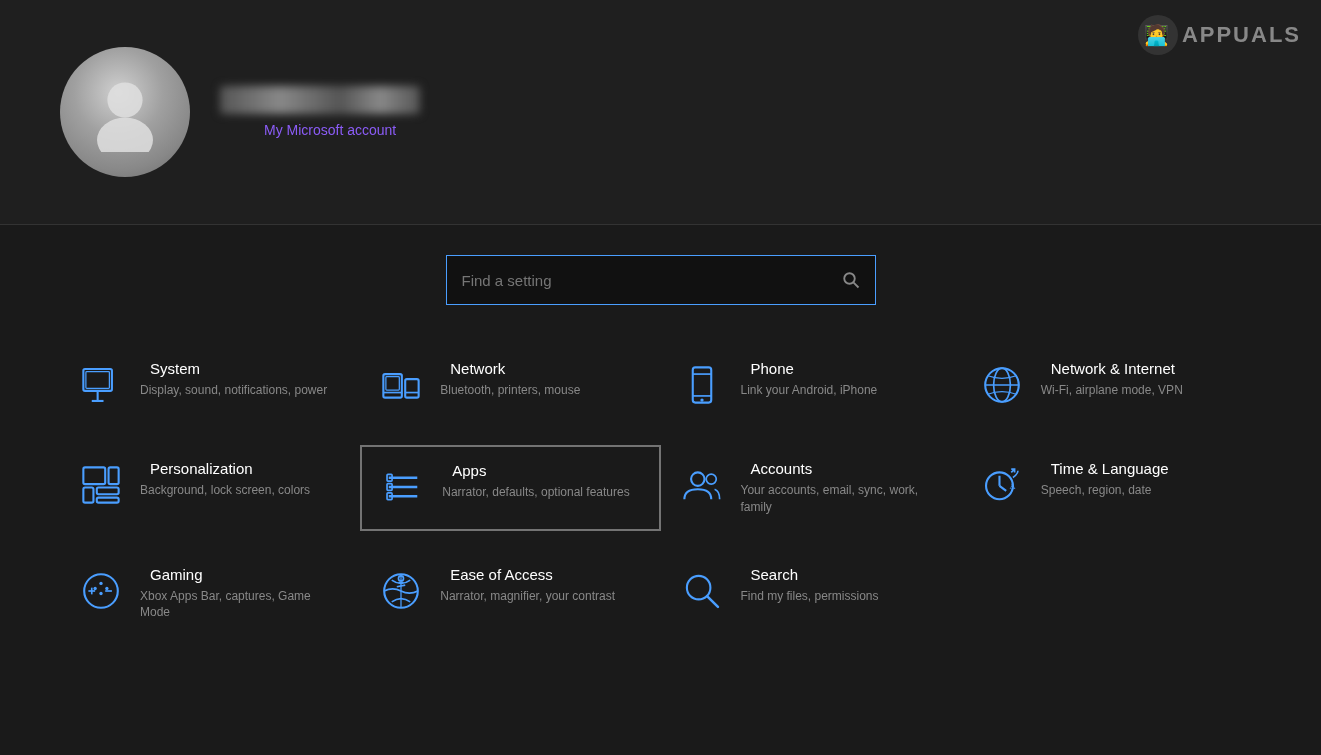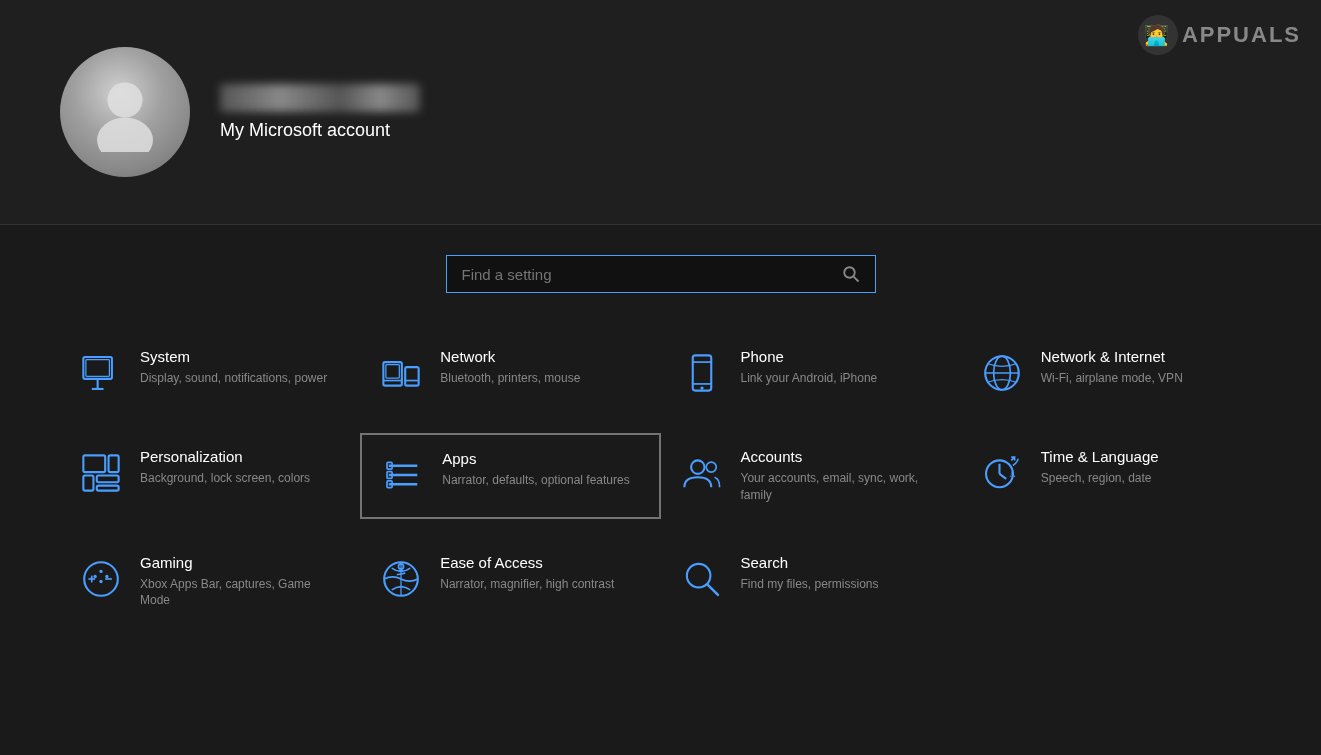"My Microsoft account" .microsoft-account-link { color: #ffffff -> #8b5cf6; font-size: 18px -> 14px; margin-left: none -> 44px }
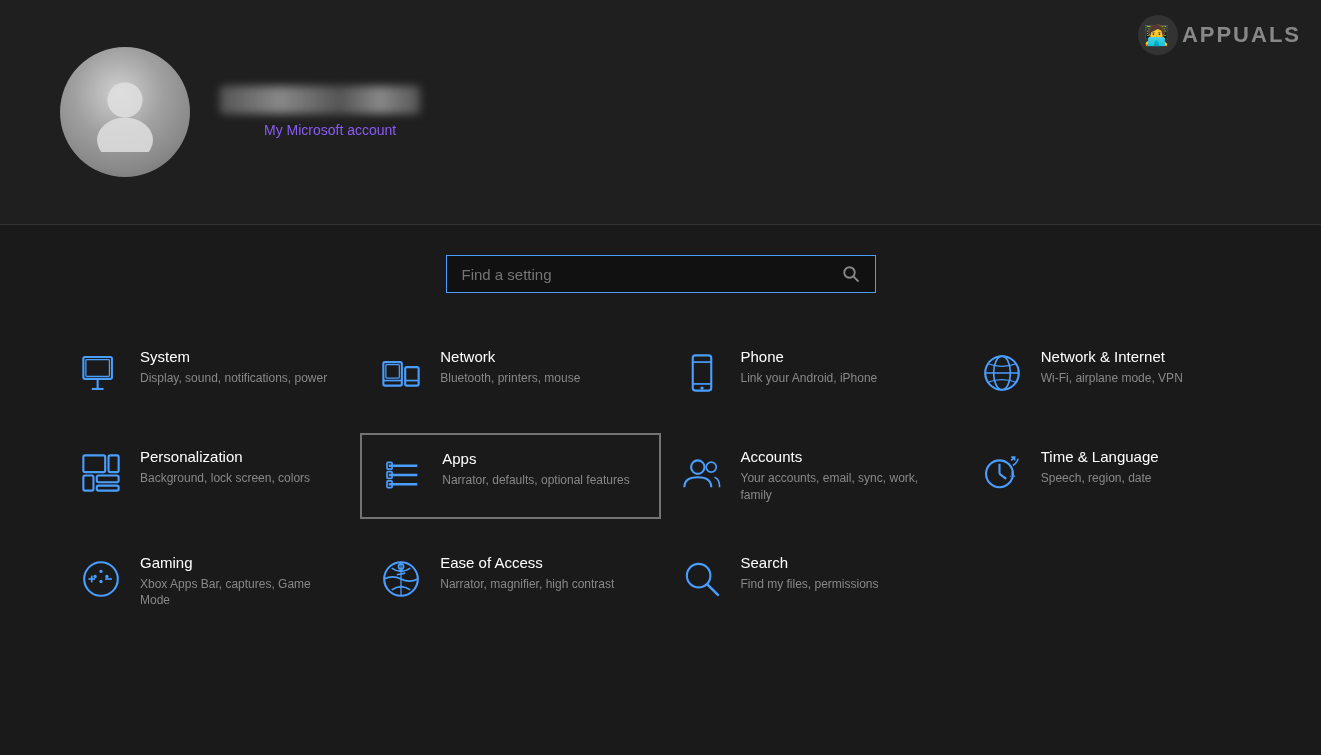"Find a setting" .search-box { height: 38px -> 50px }
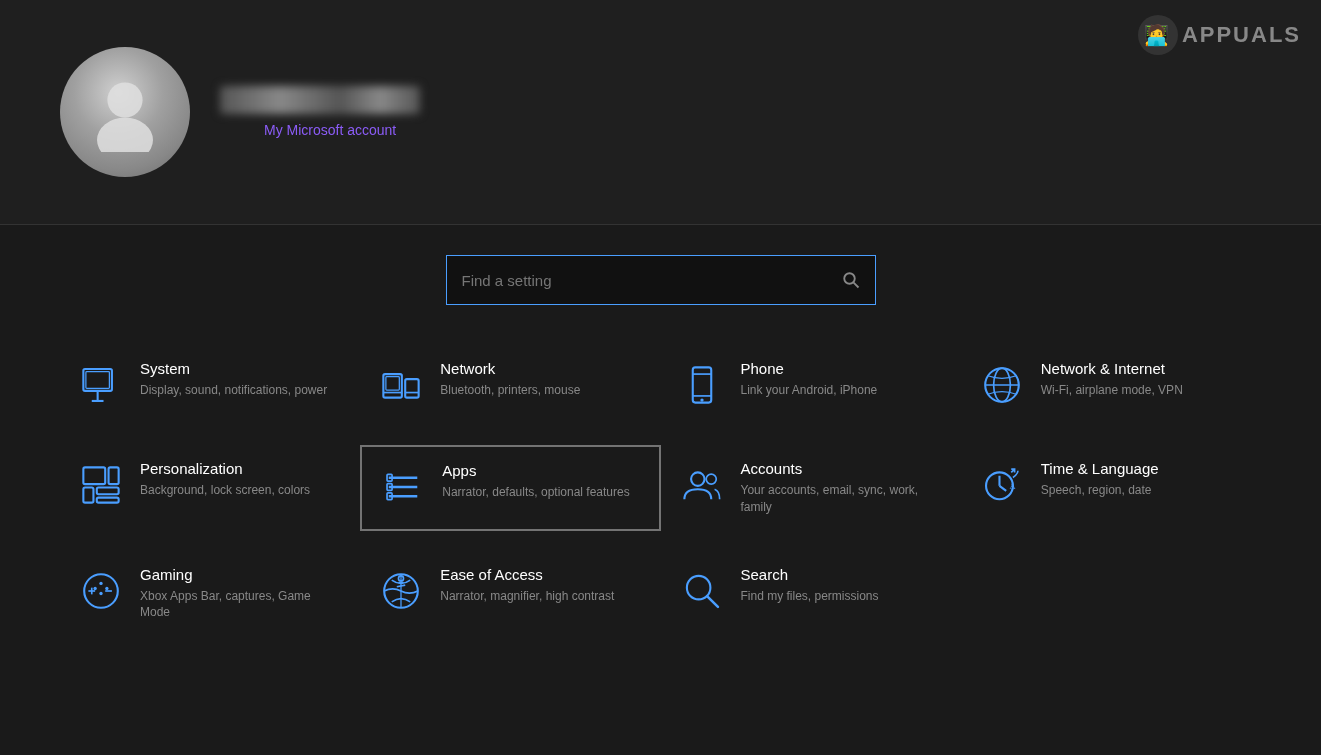"System" .settings-item-title { margin-left: none -> 10px }
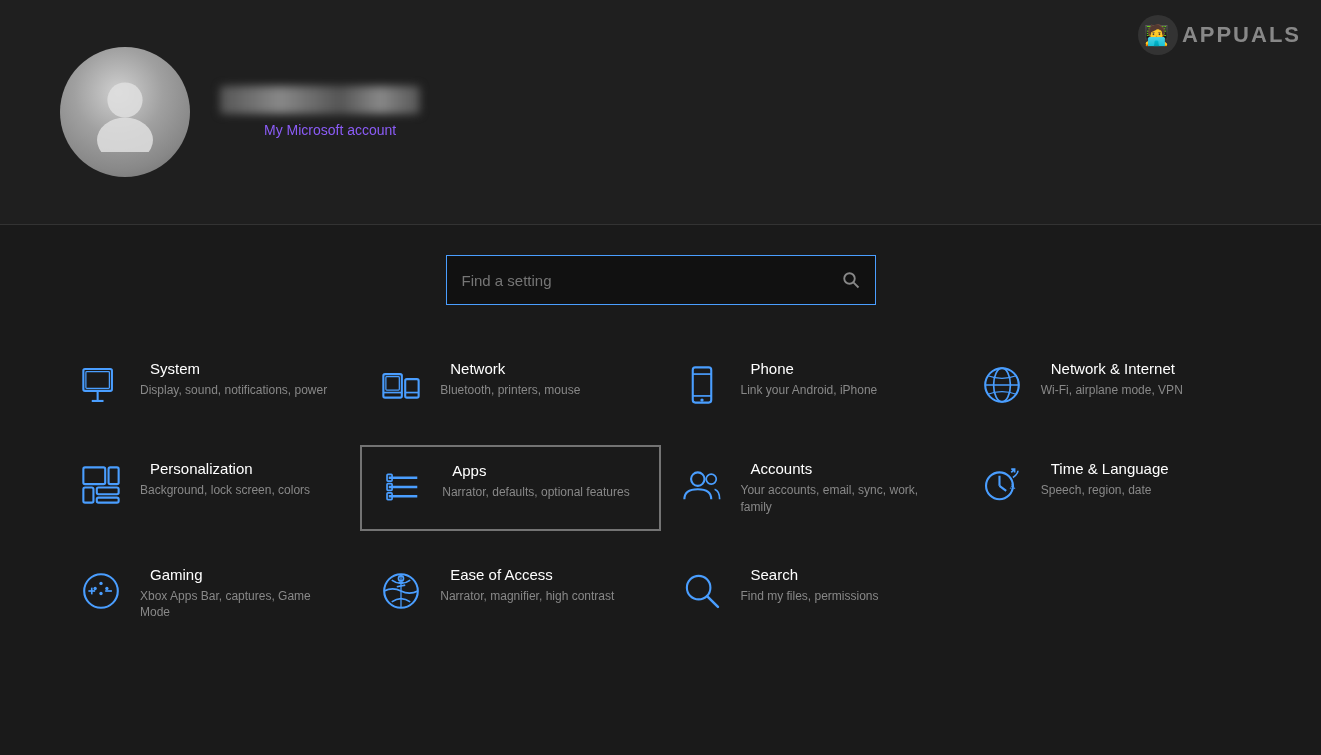"Narrator, magnifier, high contrast" span.settings-item-desc { text: high -> your }
